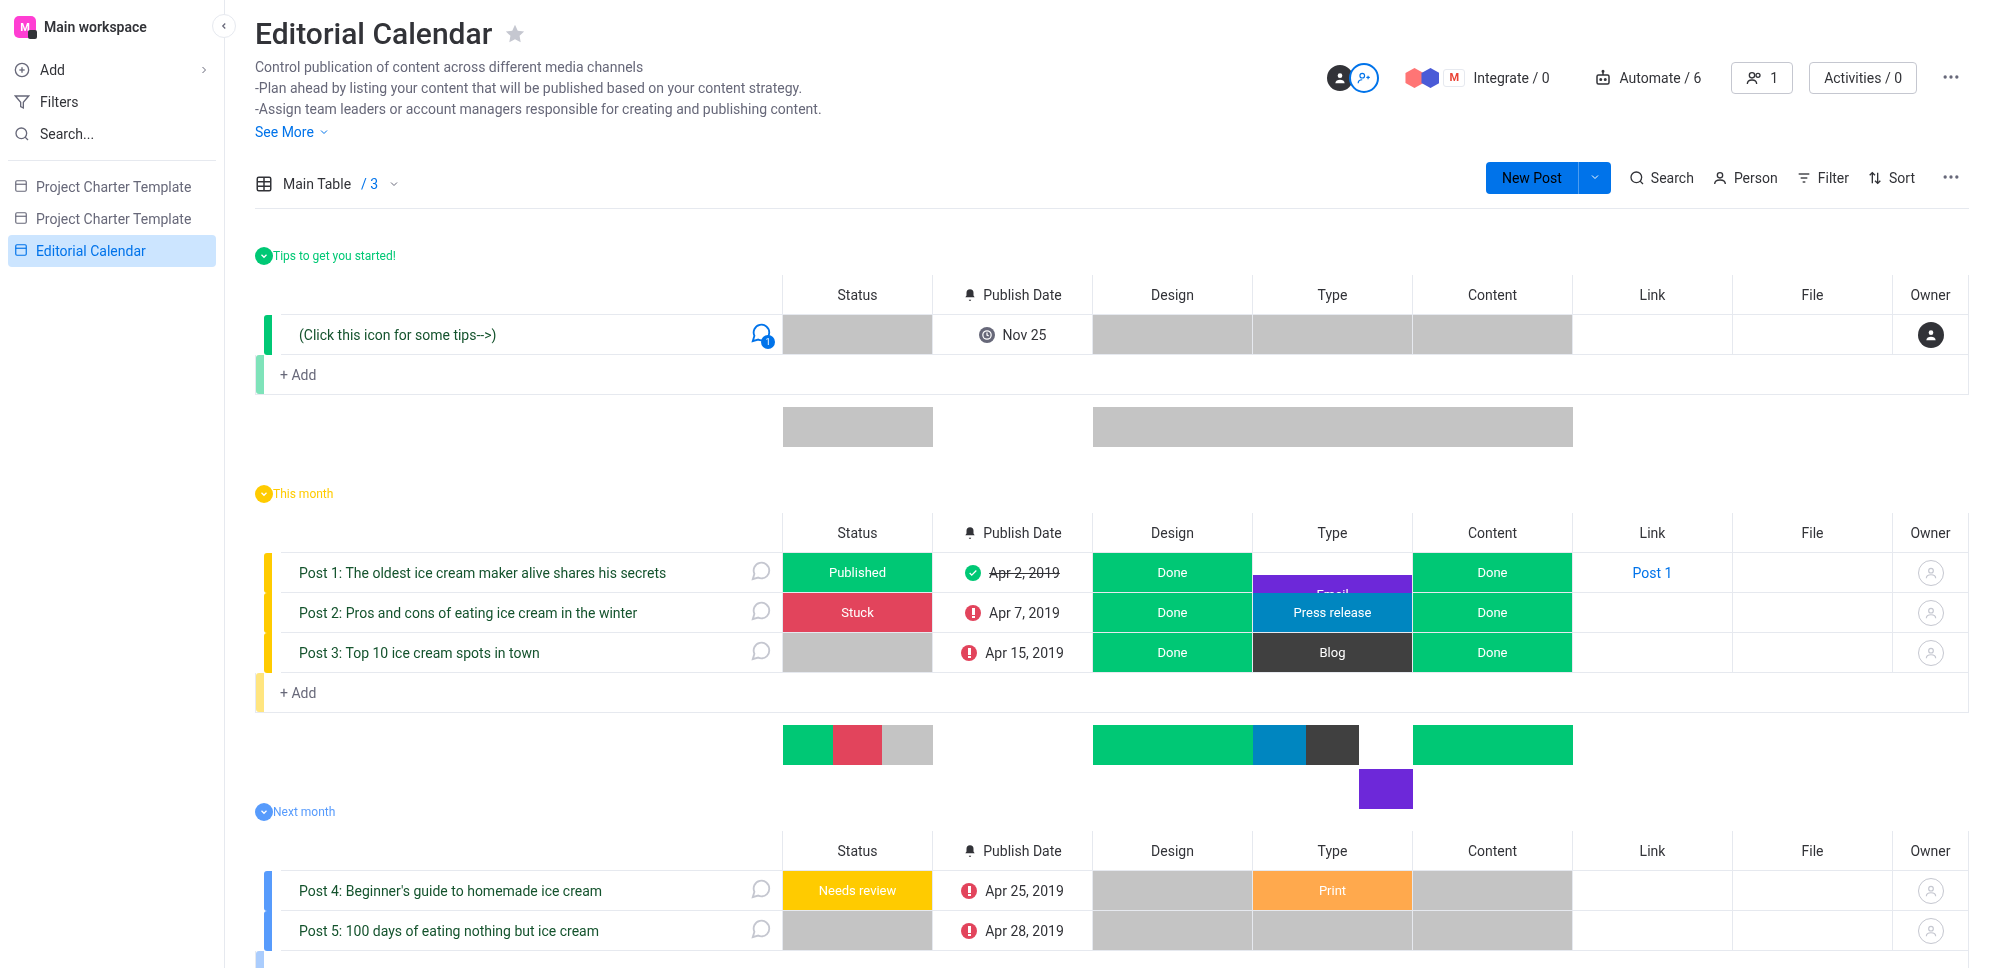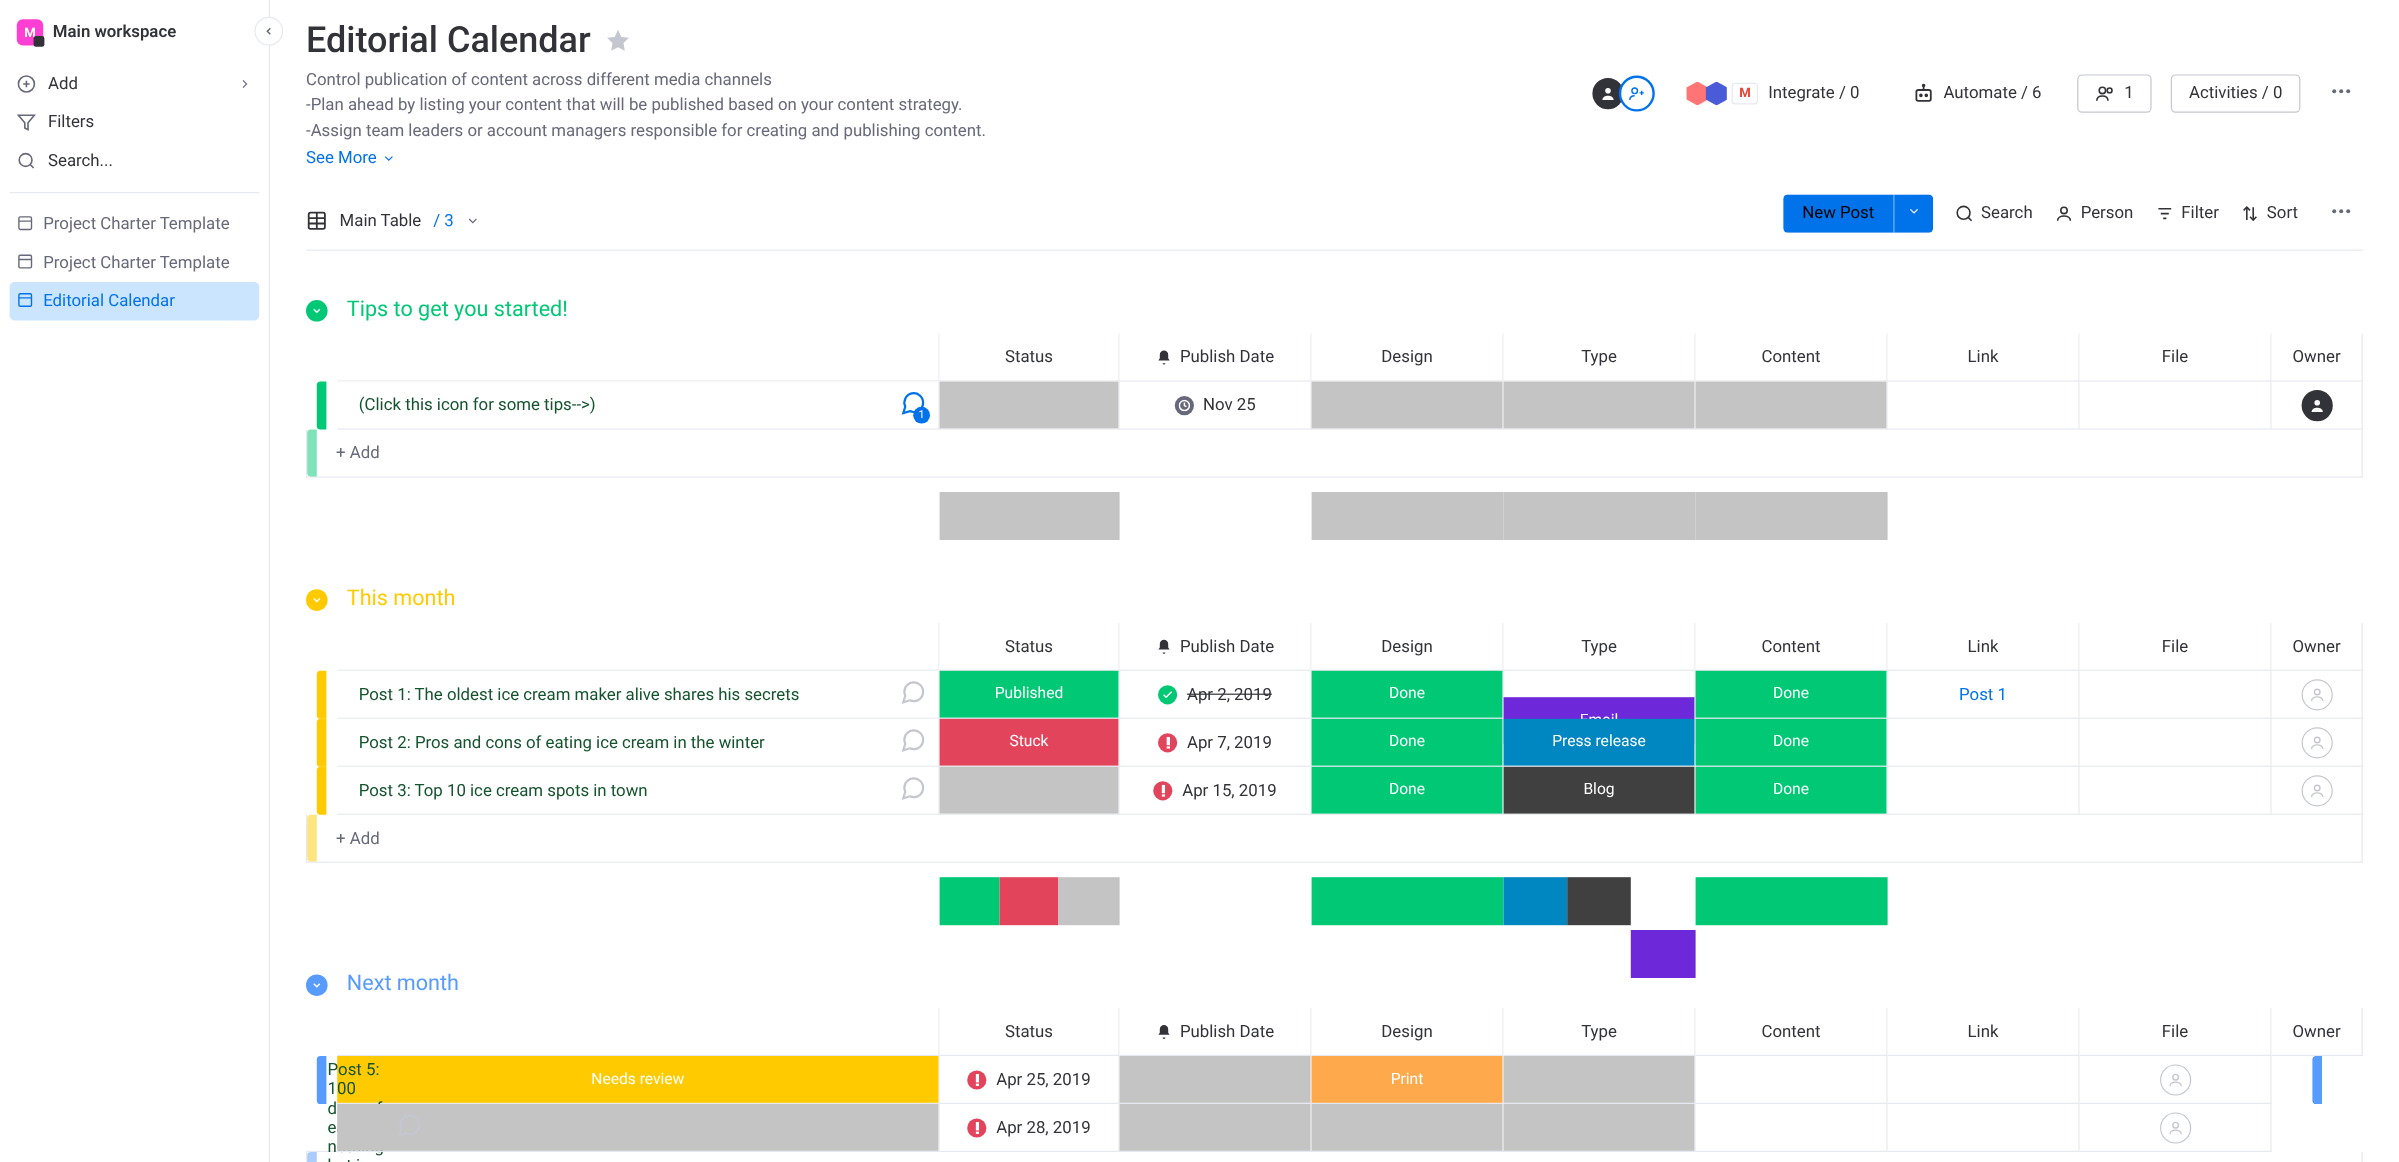"Tips to get you started!" .group-header { align-items: flex-end -> center; font-size: 18px -> 12px; gap: 16px -> 0 }
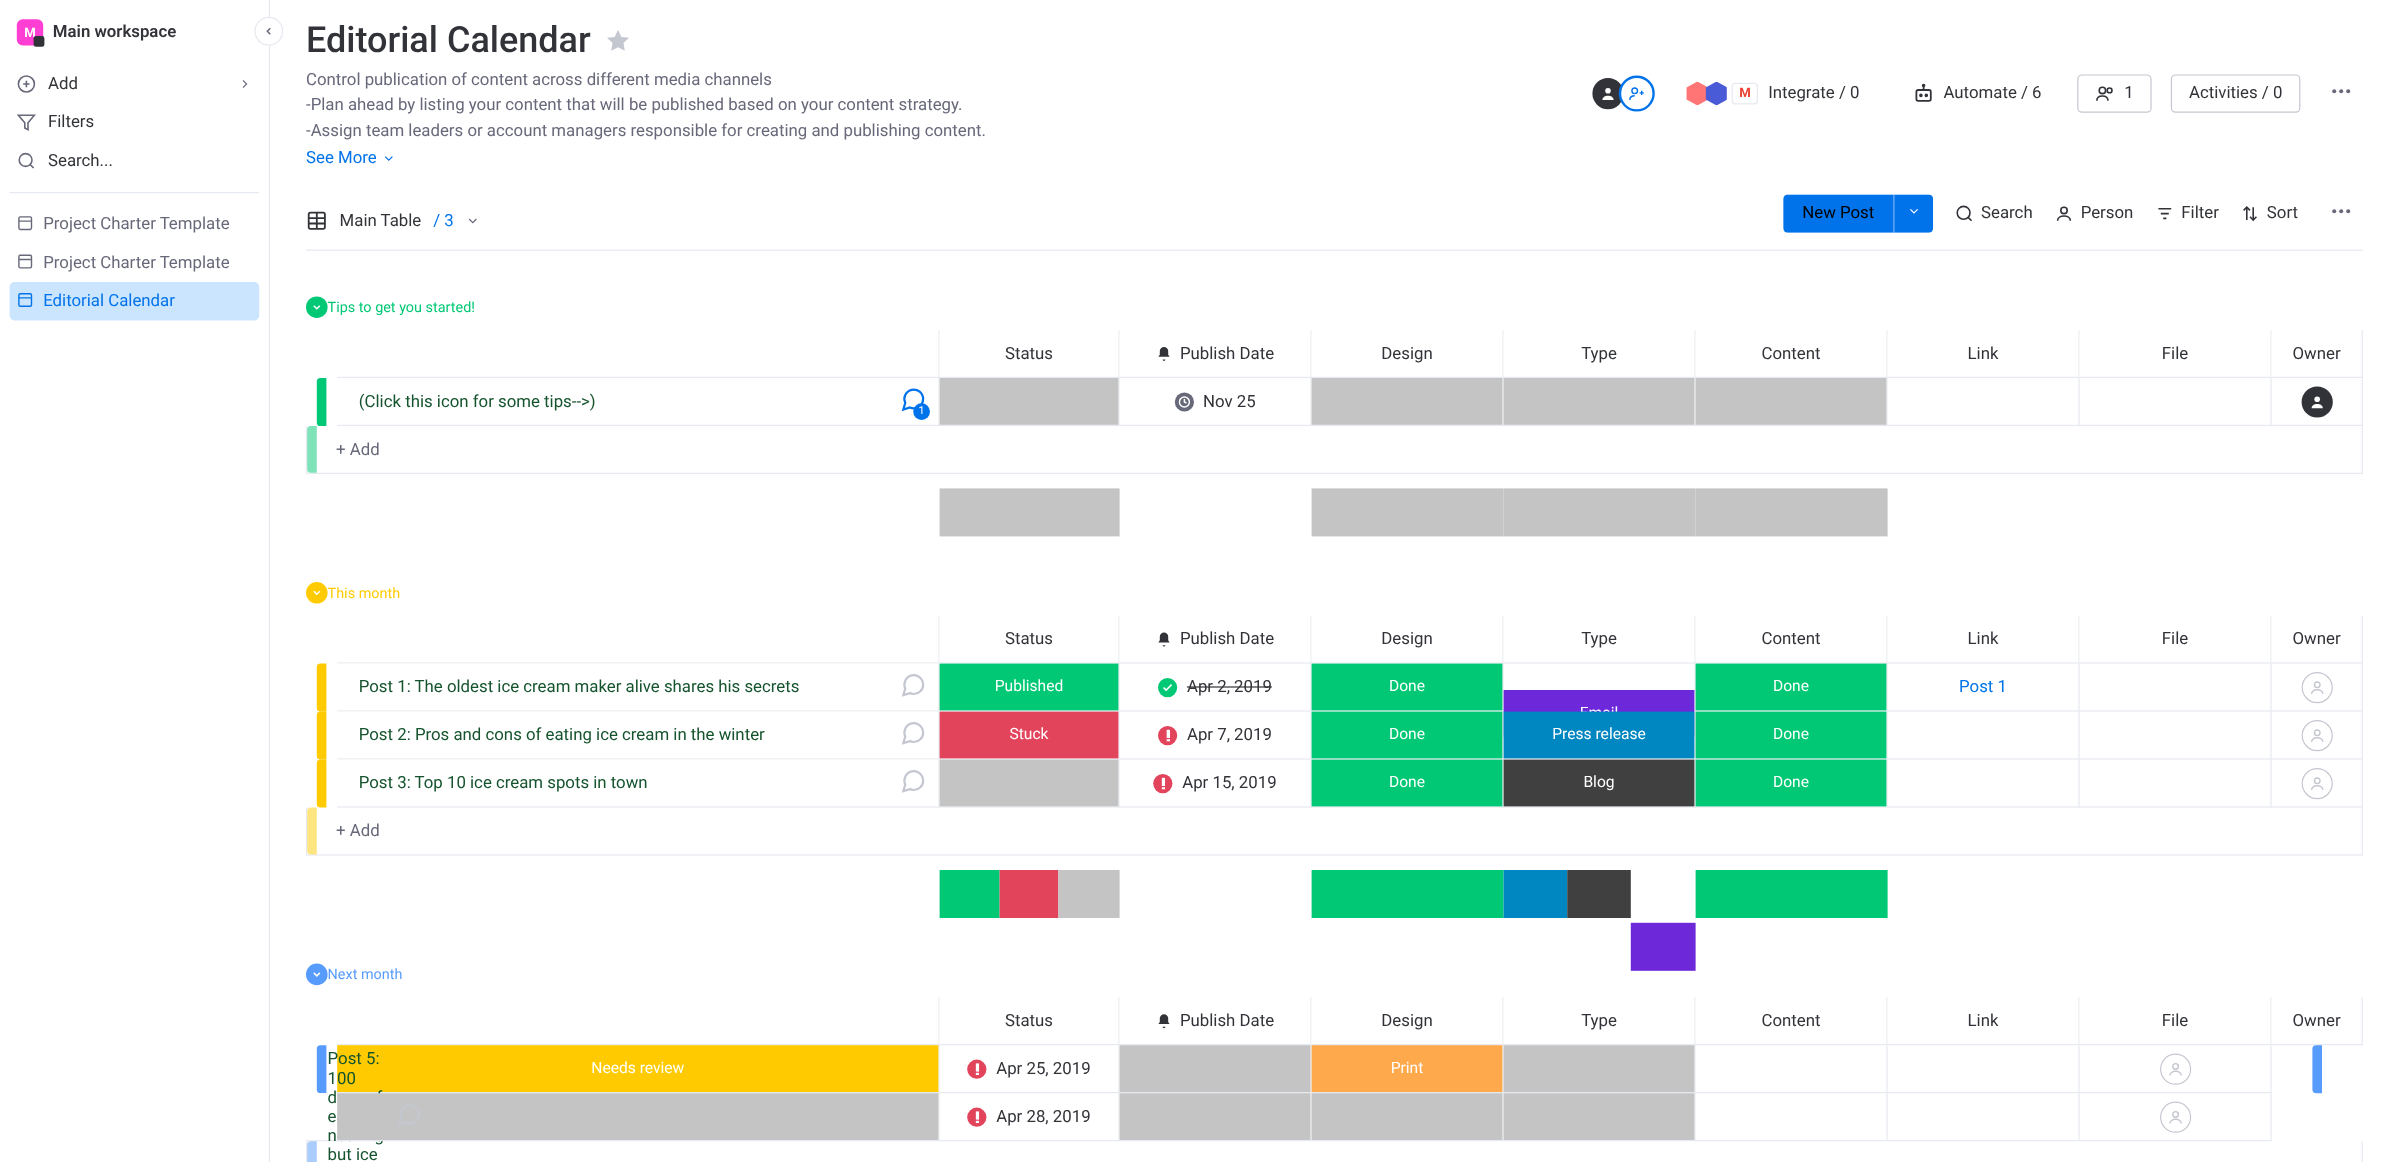"Post 4: Beginner's guide to" div.td { html: none -> <div> <span>Post 4: Beginner's guide to homemade ice cream</span> <span><svg> <path></path> </svg></span> </div> }
